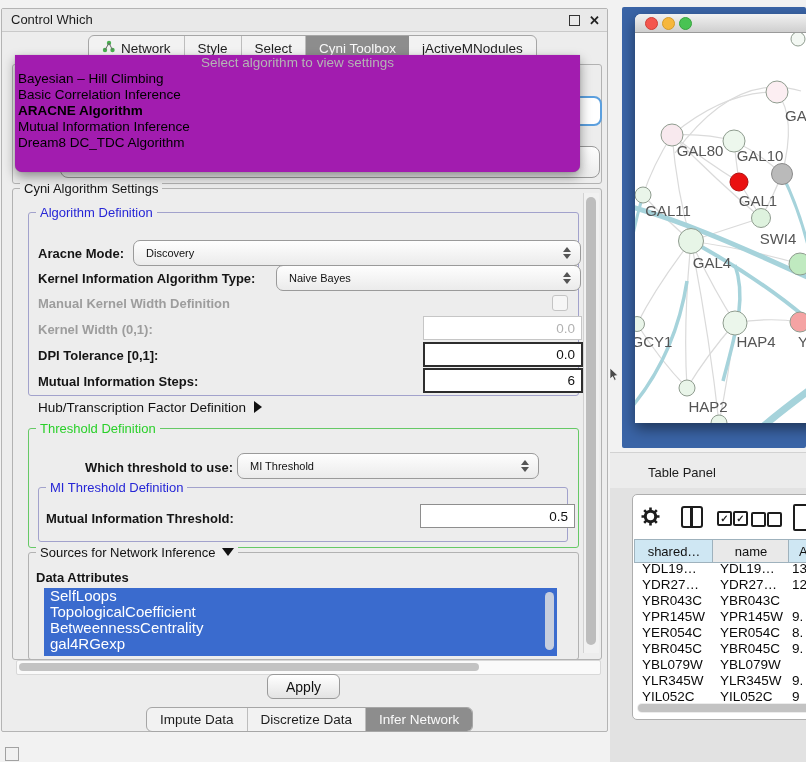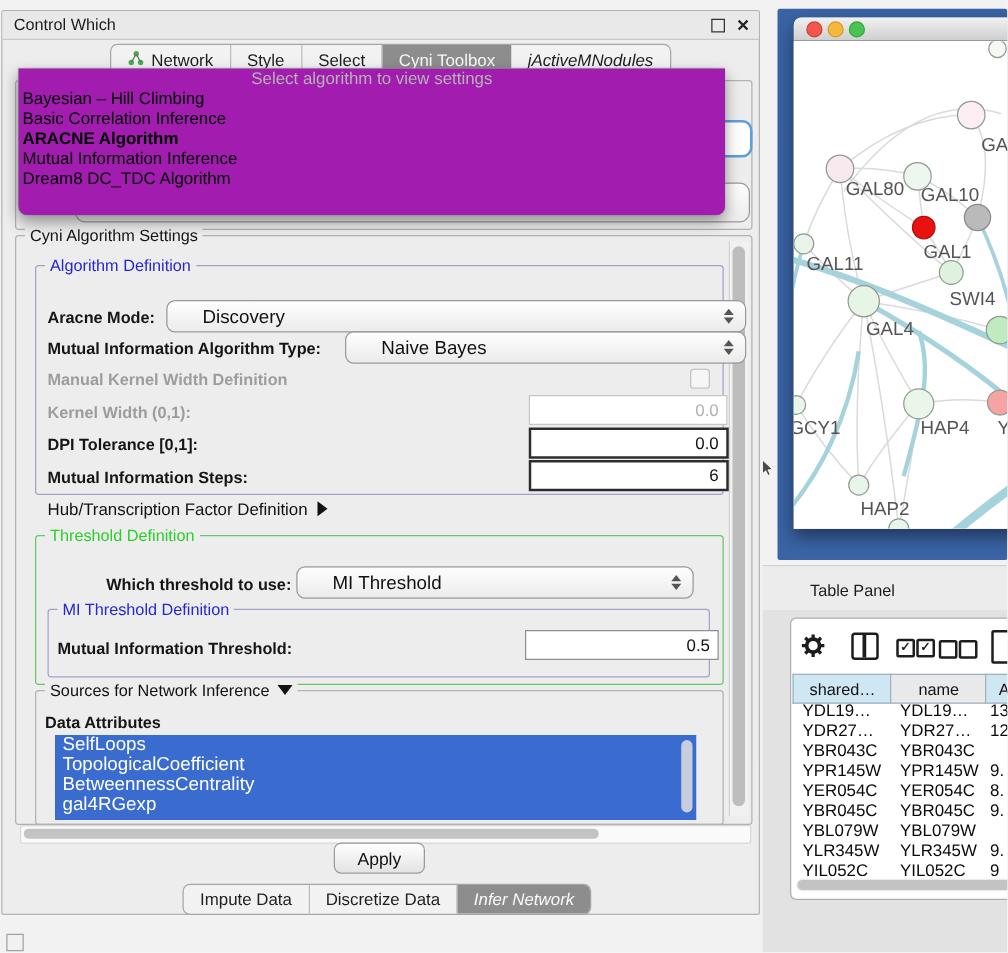"jActiveMNodules" .tab:last-child { font-style: italic -> none }
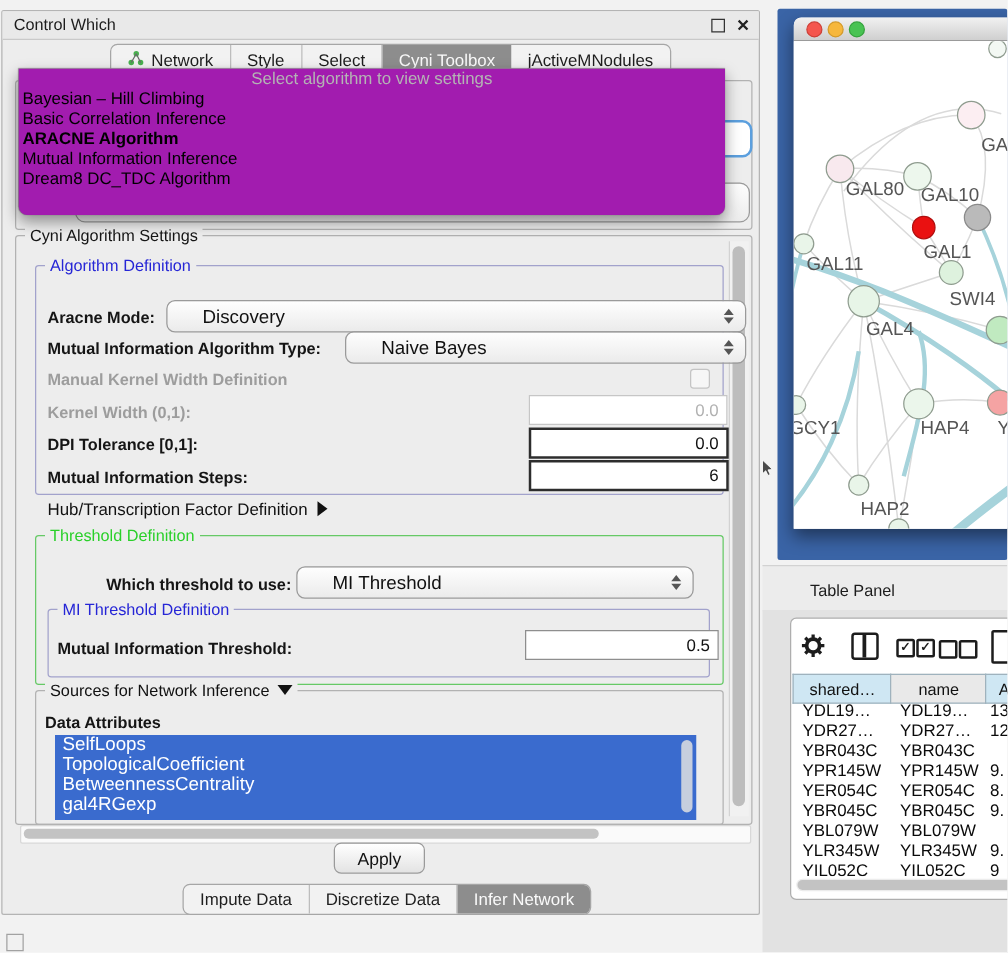"Discovery" .combo { font-size: 15px -> 11px; padding-left: 28px -> 12px }
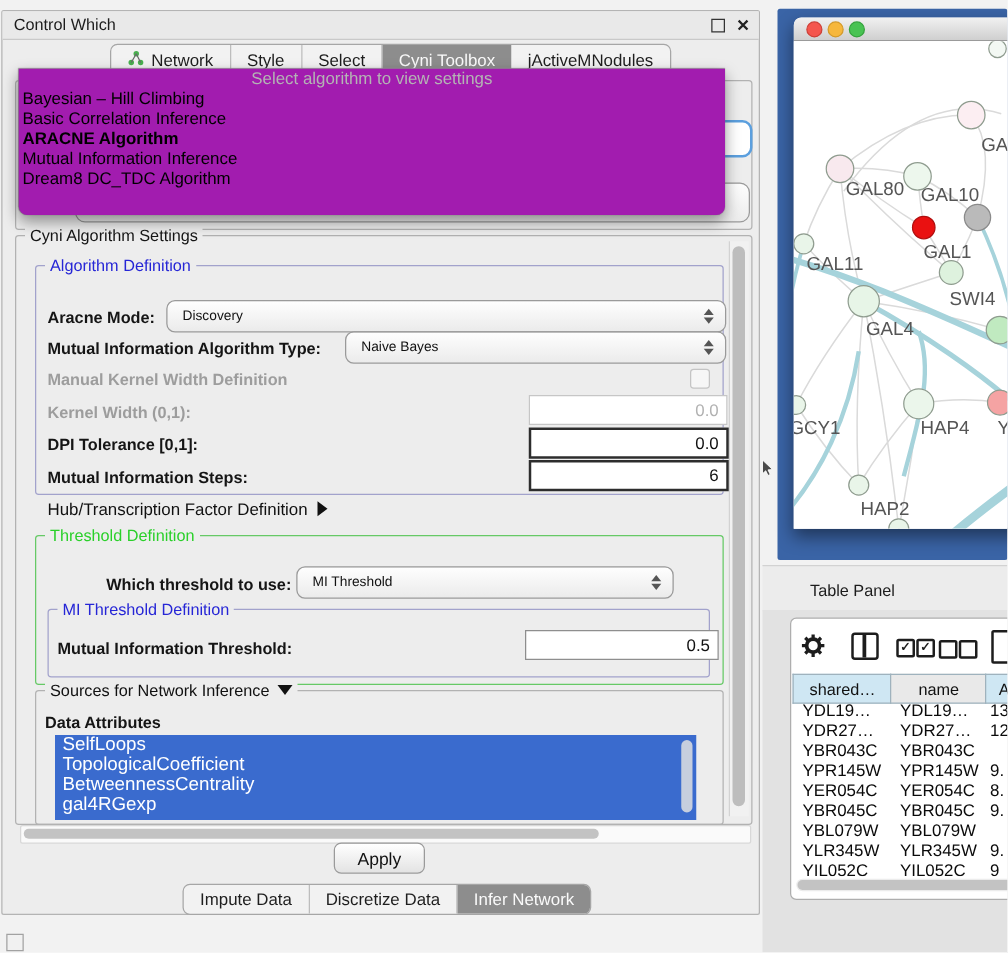"Mutual Information Algorithm Type:" span.lbl { text: Mutual -> Kernel }
